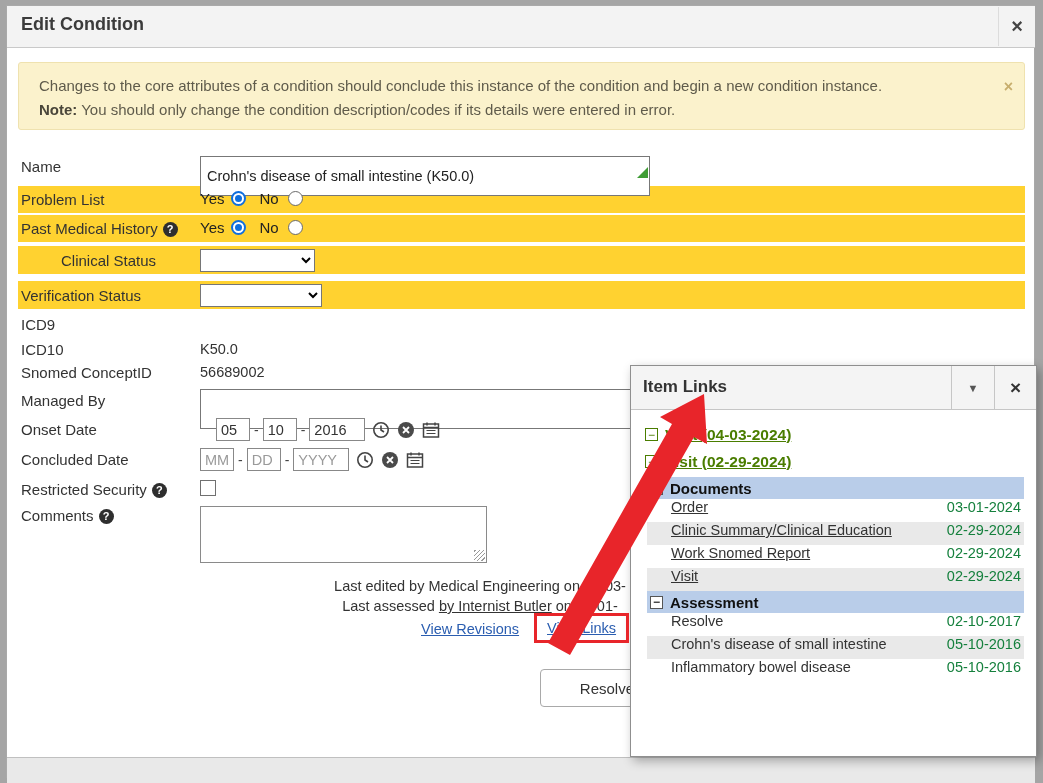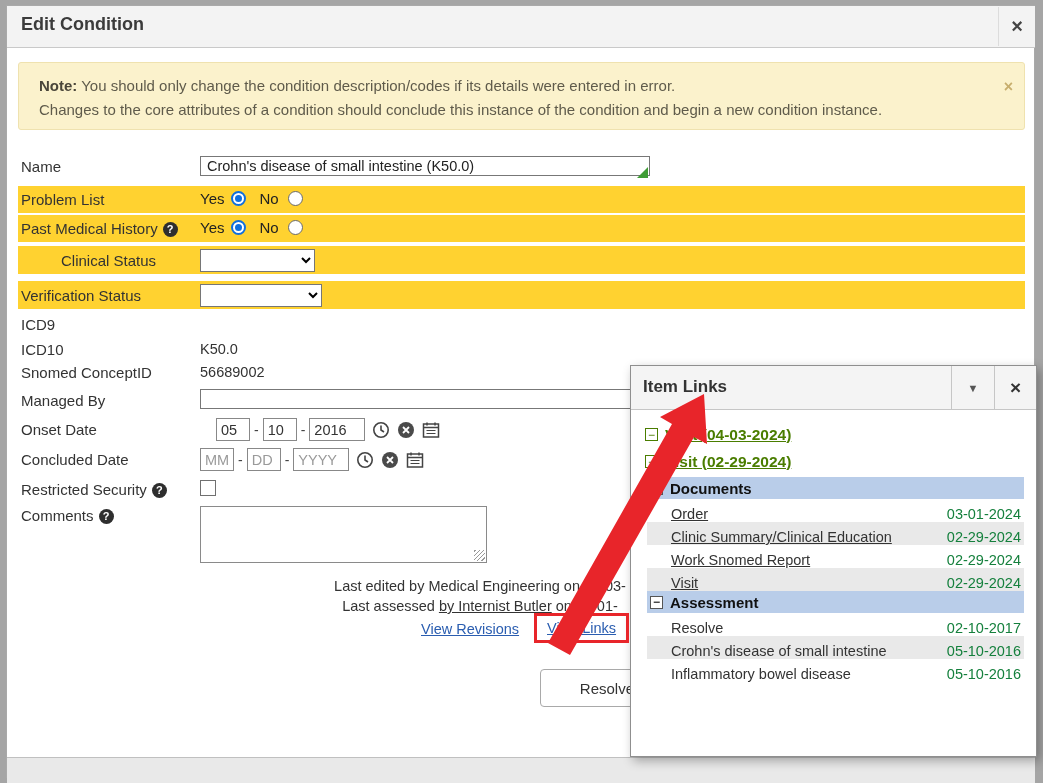"Note: You should only change" div { order: before "Changes to the core attributes" -> after "Changes to the core attributes" }
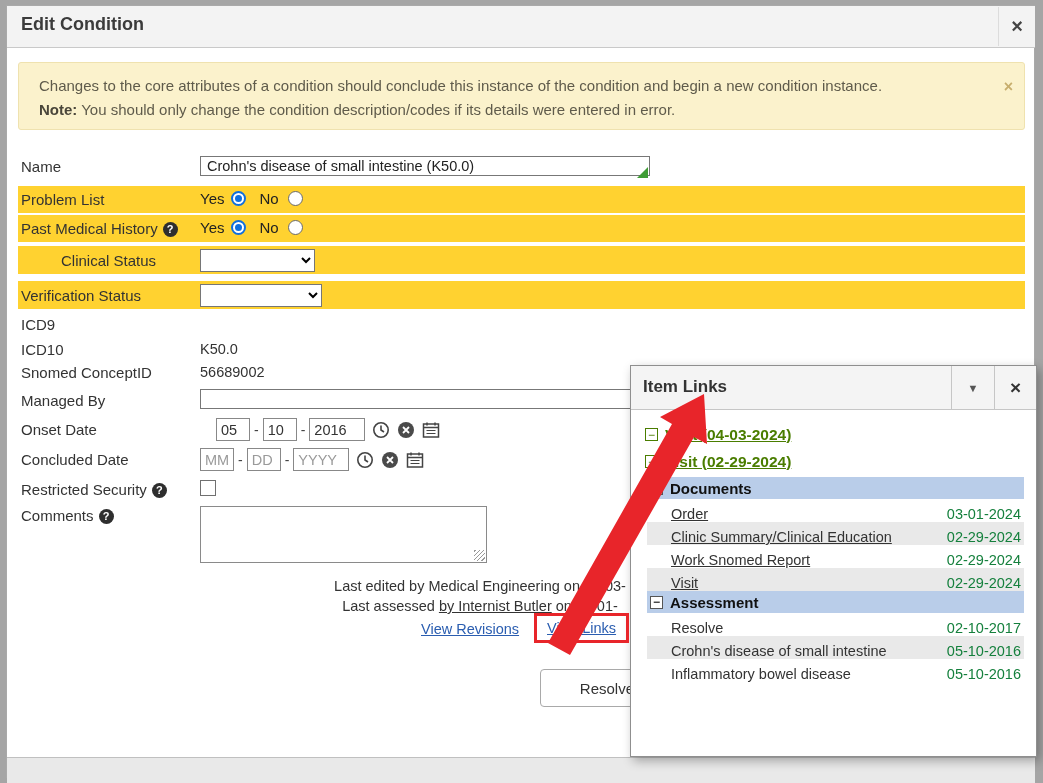"Crohn's disease of small intestine (K50.0)" .tinput { height: 20px -> 40px }
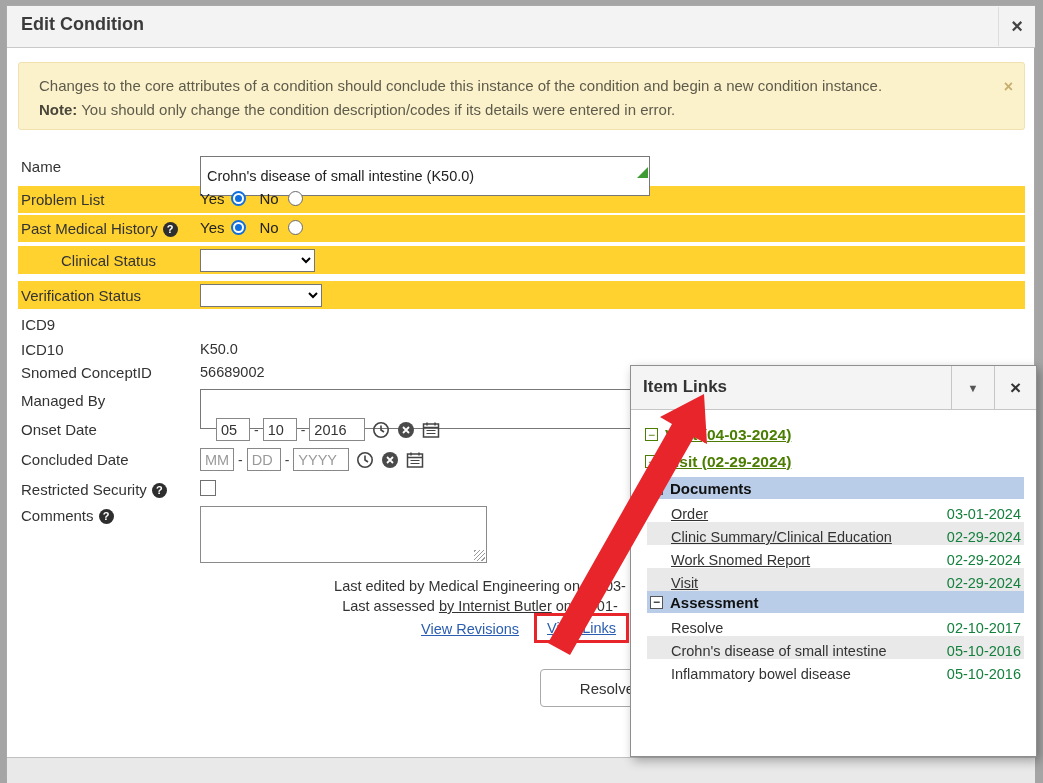"Order" .irow { align-items: flex-end -> flex-start }
